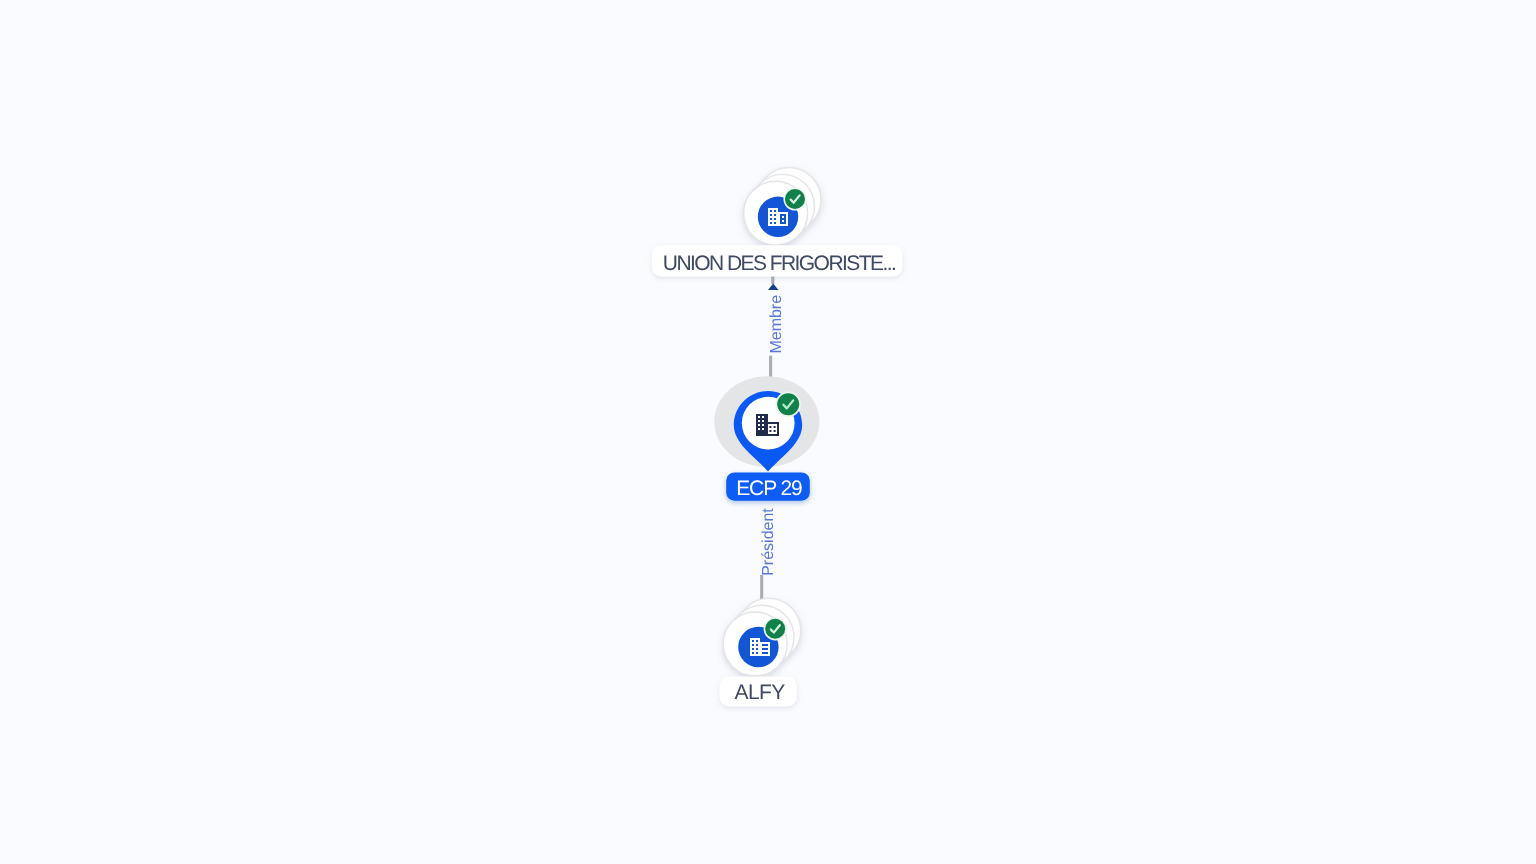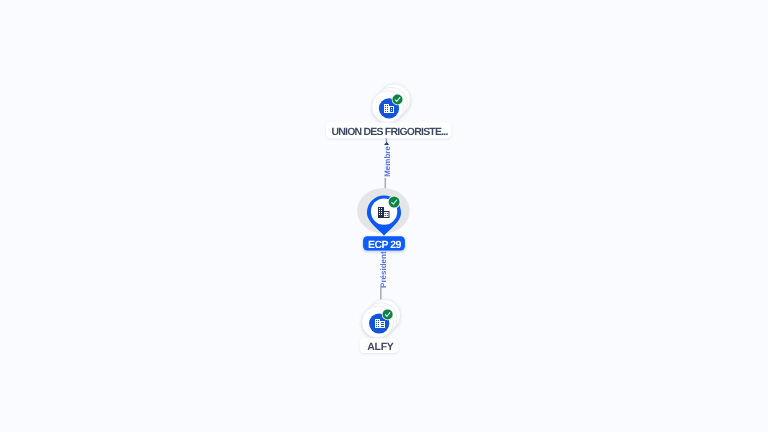"UNION DES FRIGORISTE..." #stage { font-weight: bold -> none }
